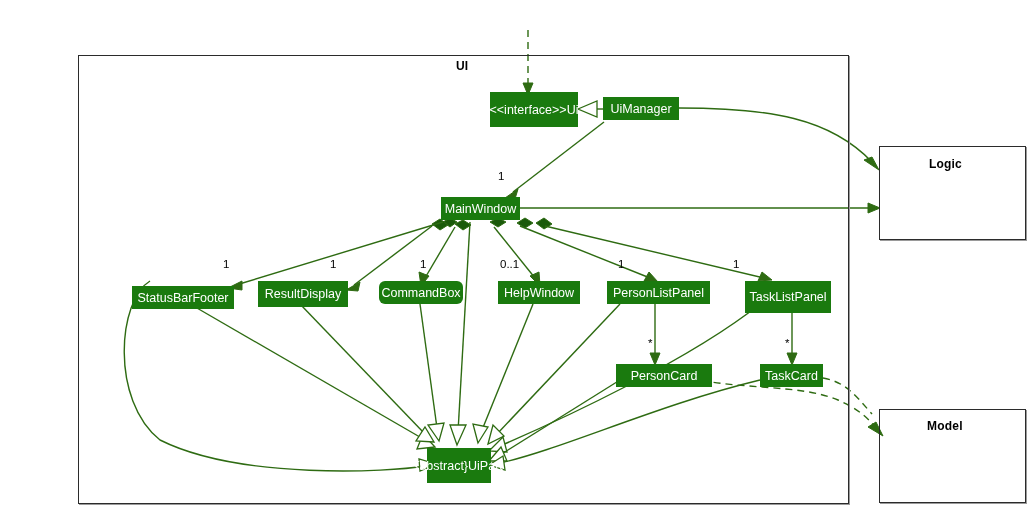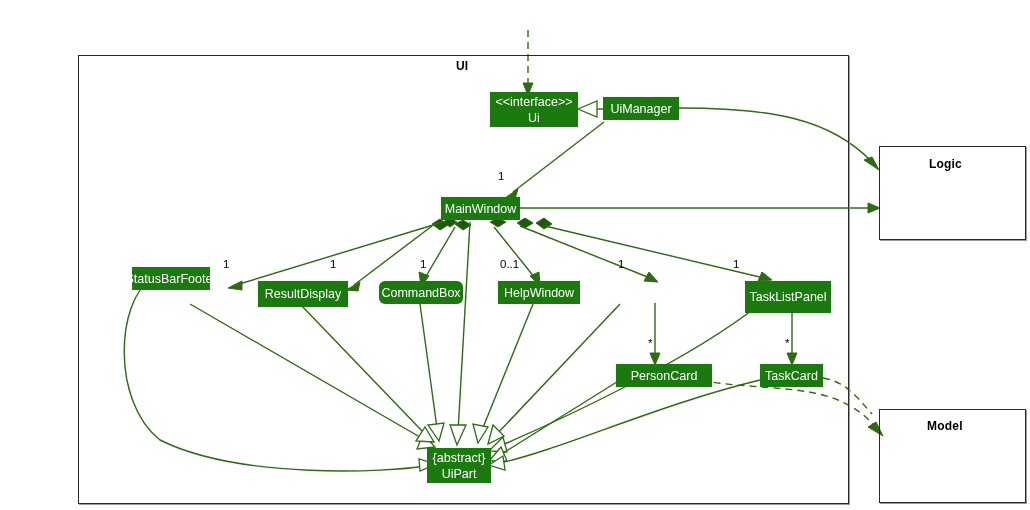"<<interface>>" .cls { flex-direction: column -> row }
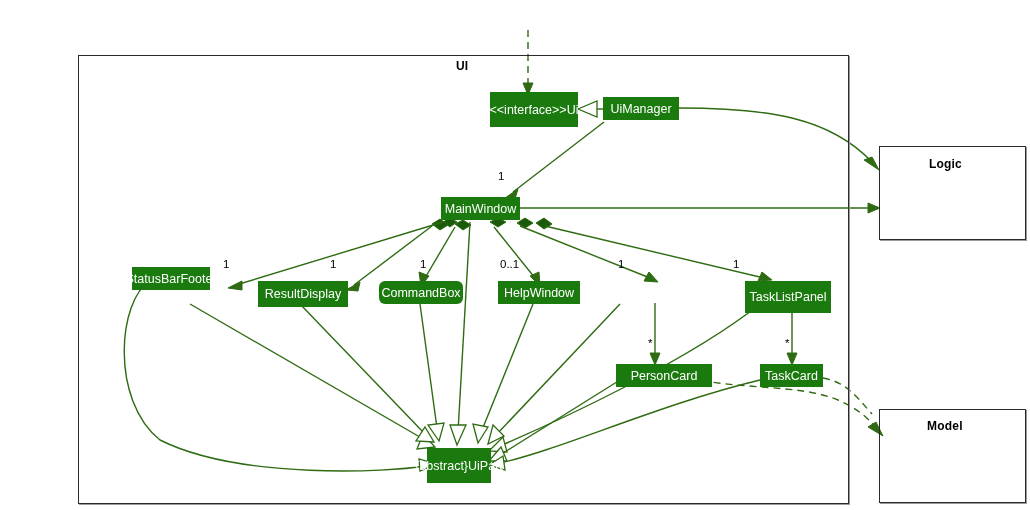"StatusBarFooter" div.cls { top: 267px -> 286px; width: 78px -> 102px }
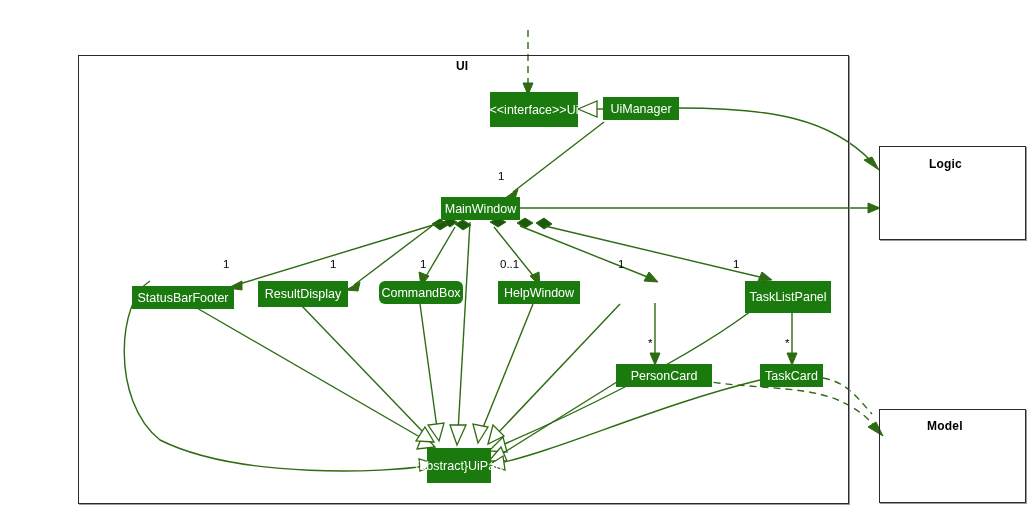"PersonListPanel" div.cls { html: none -> <div> <span>PersonListPanel</span> </div> }
